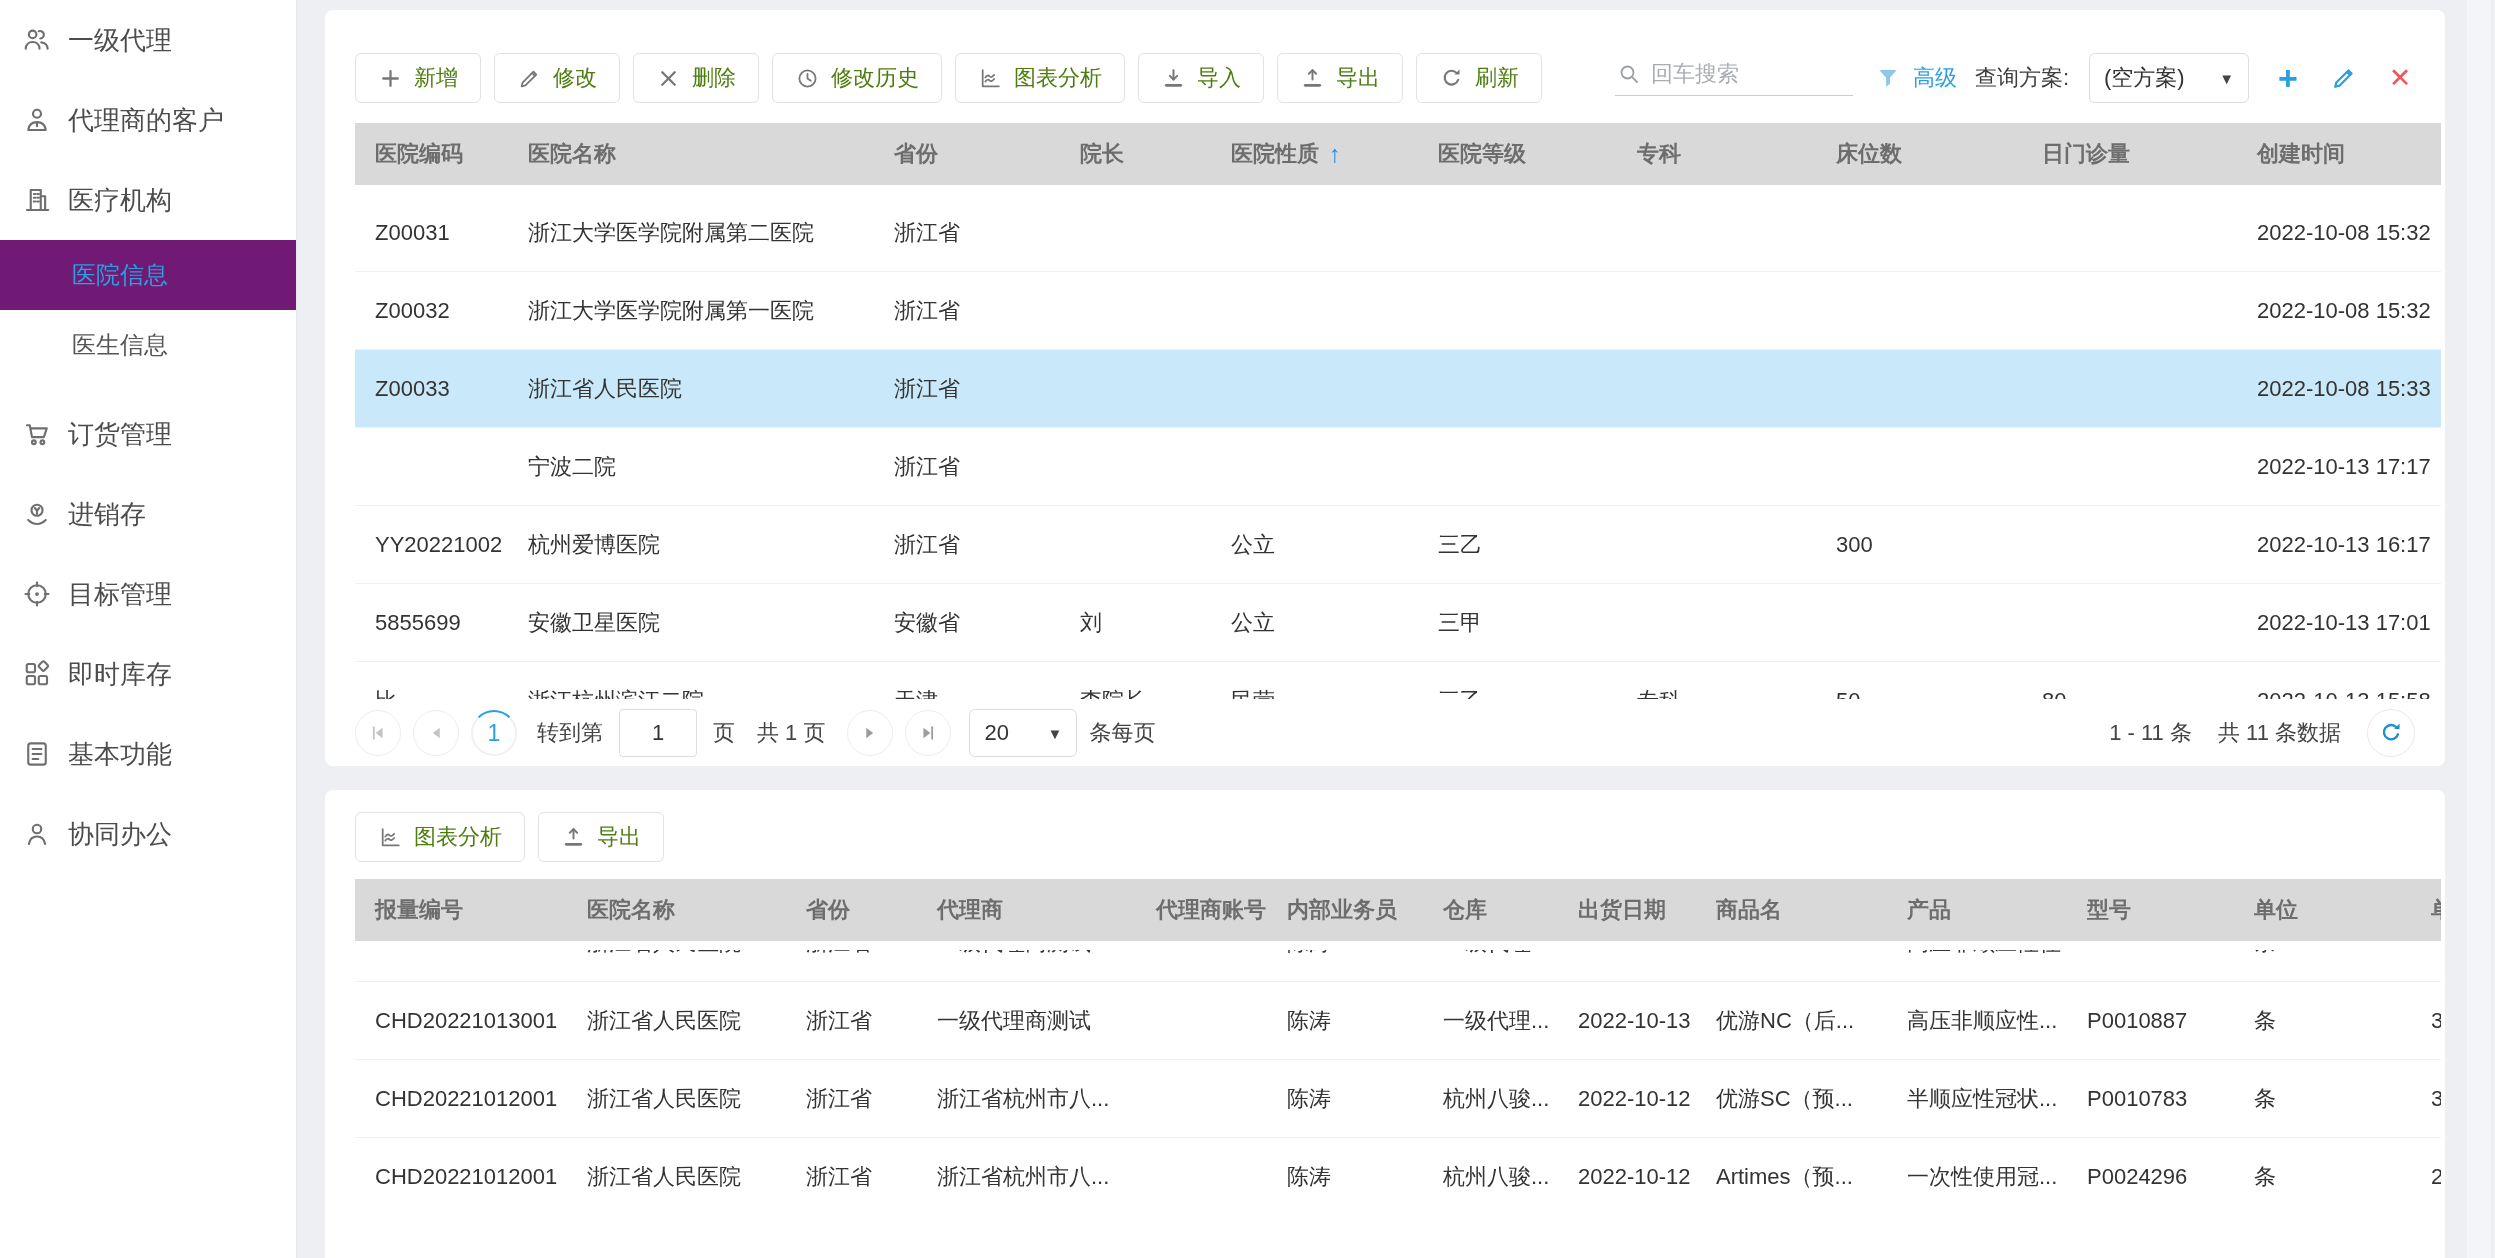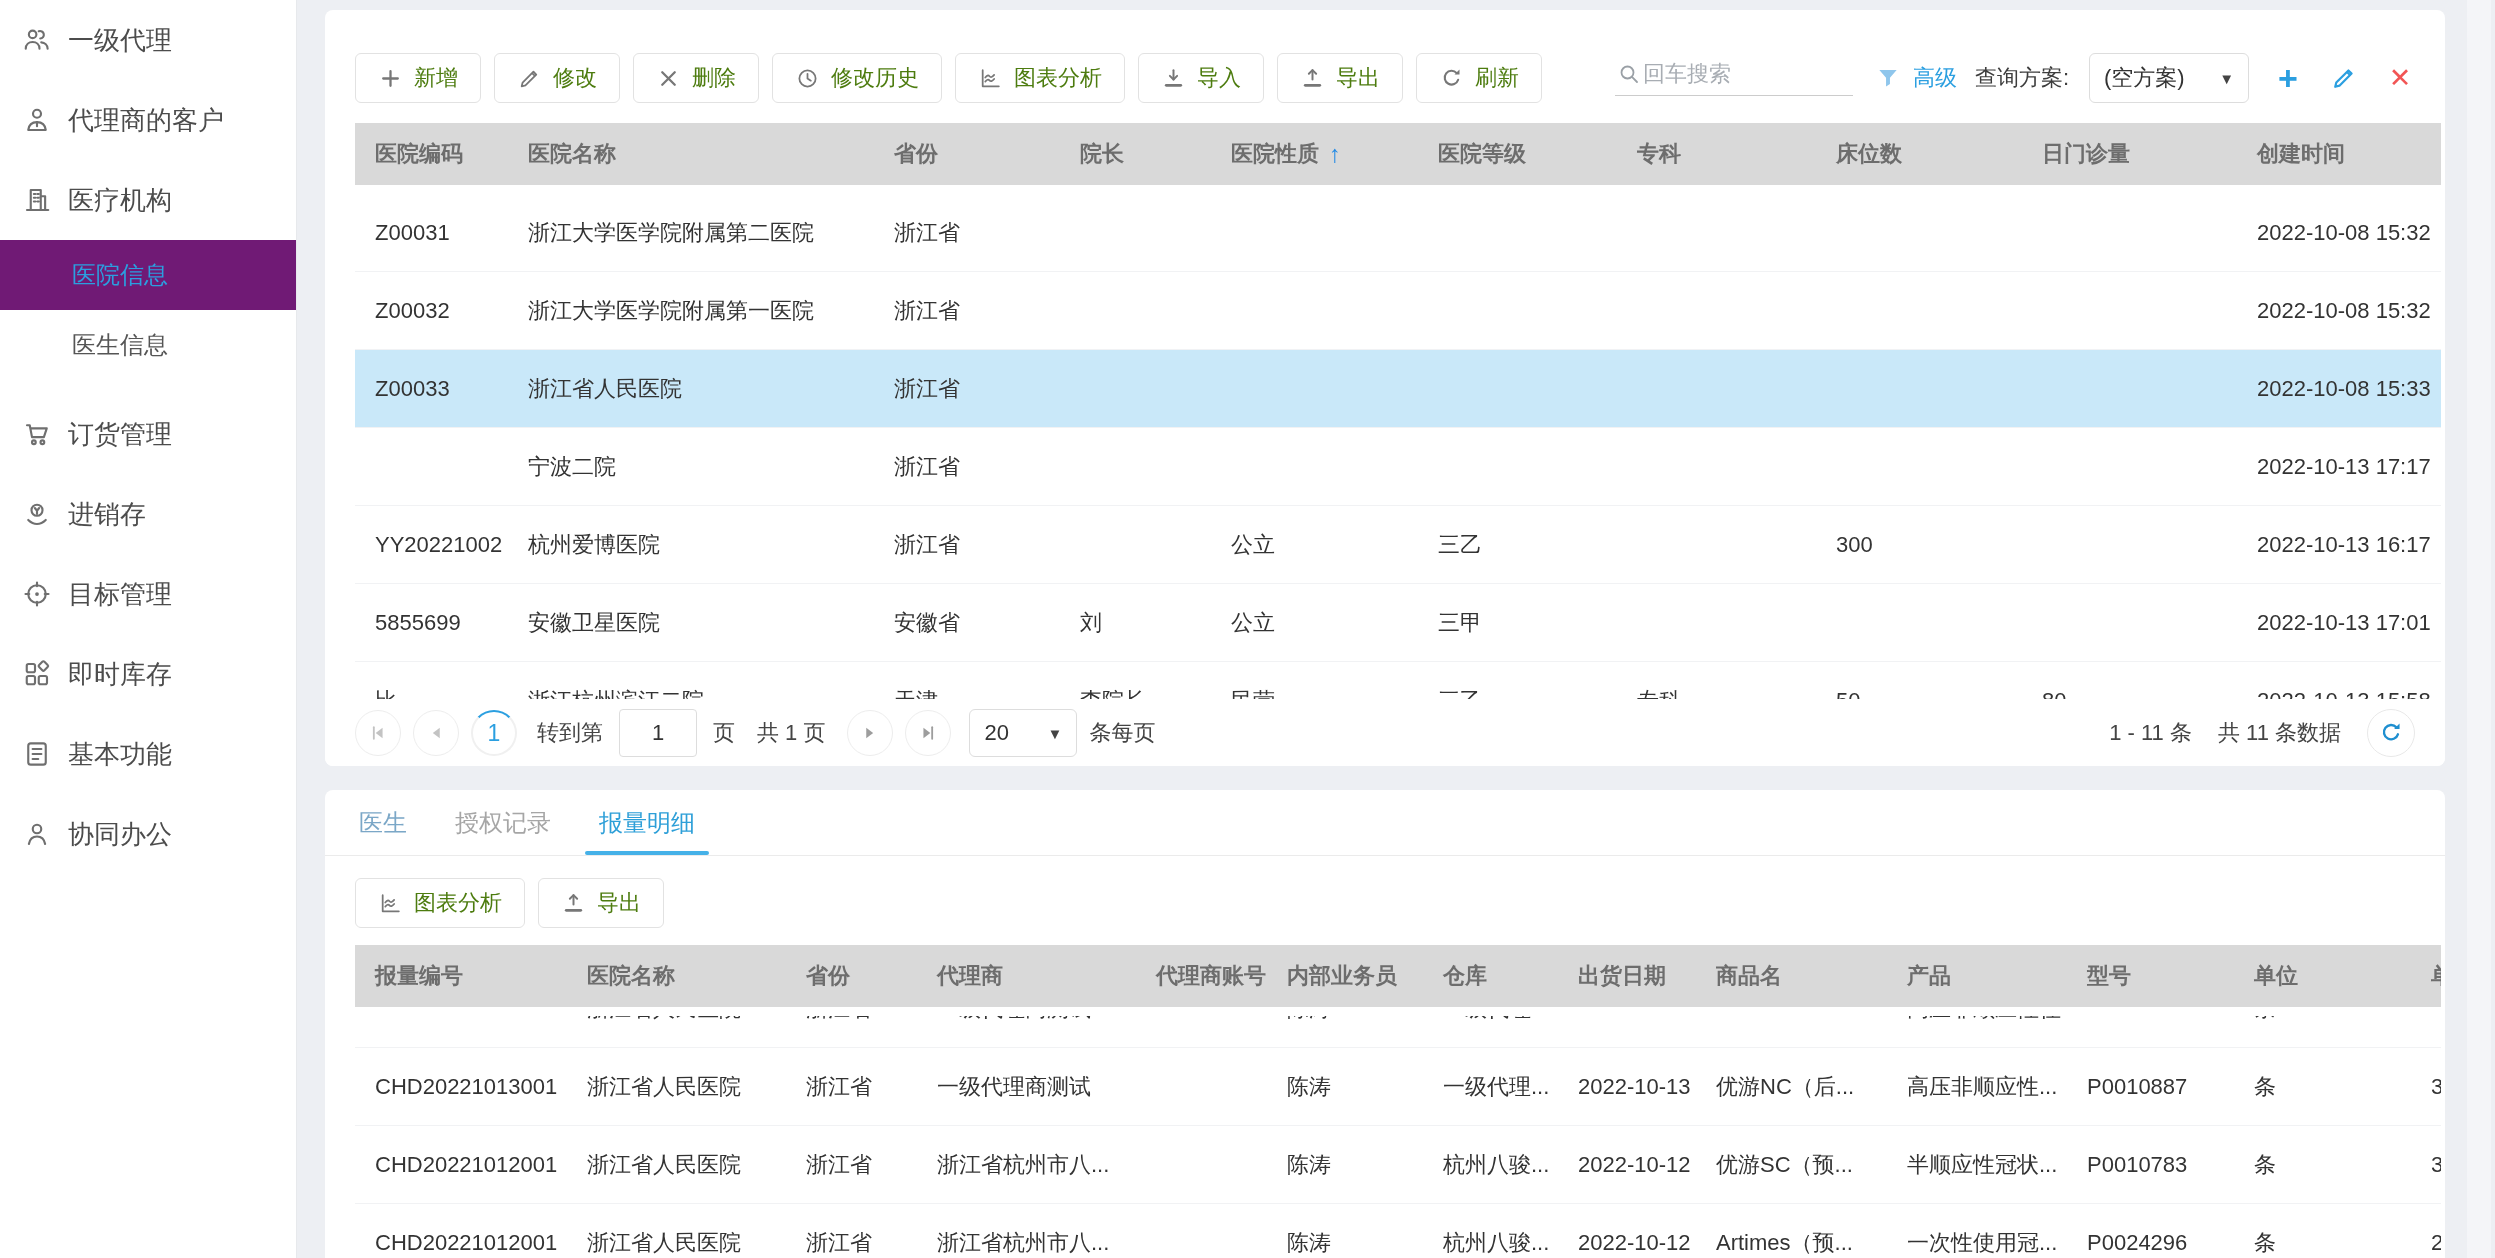"回车搜索" .search-wrap { gap: 2px -> 10px }
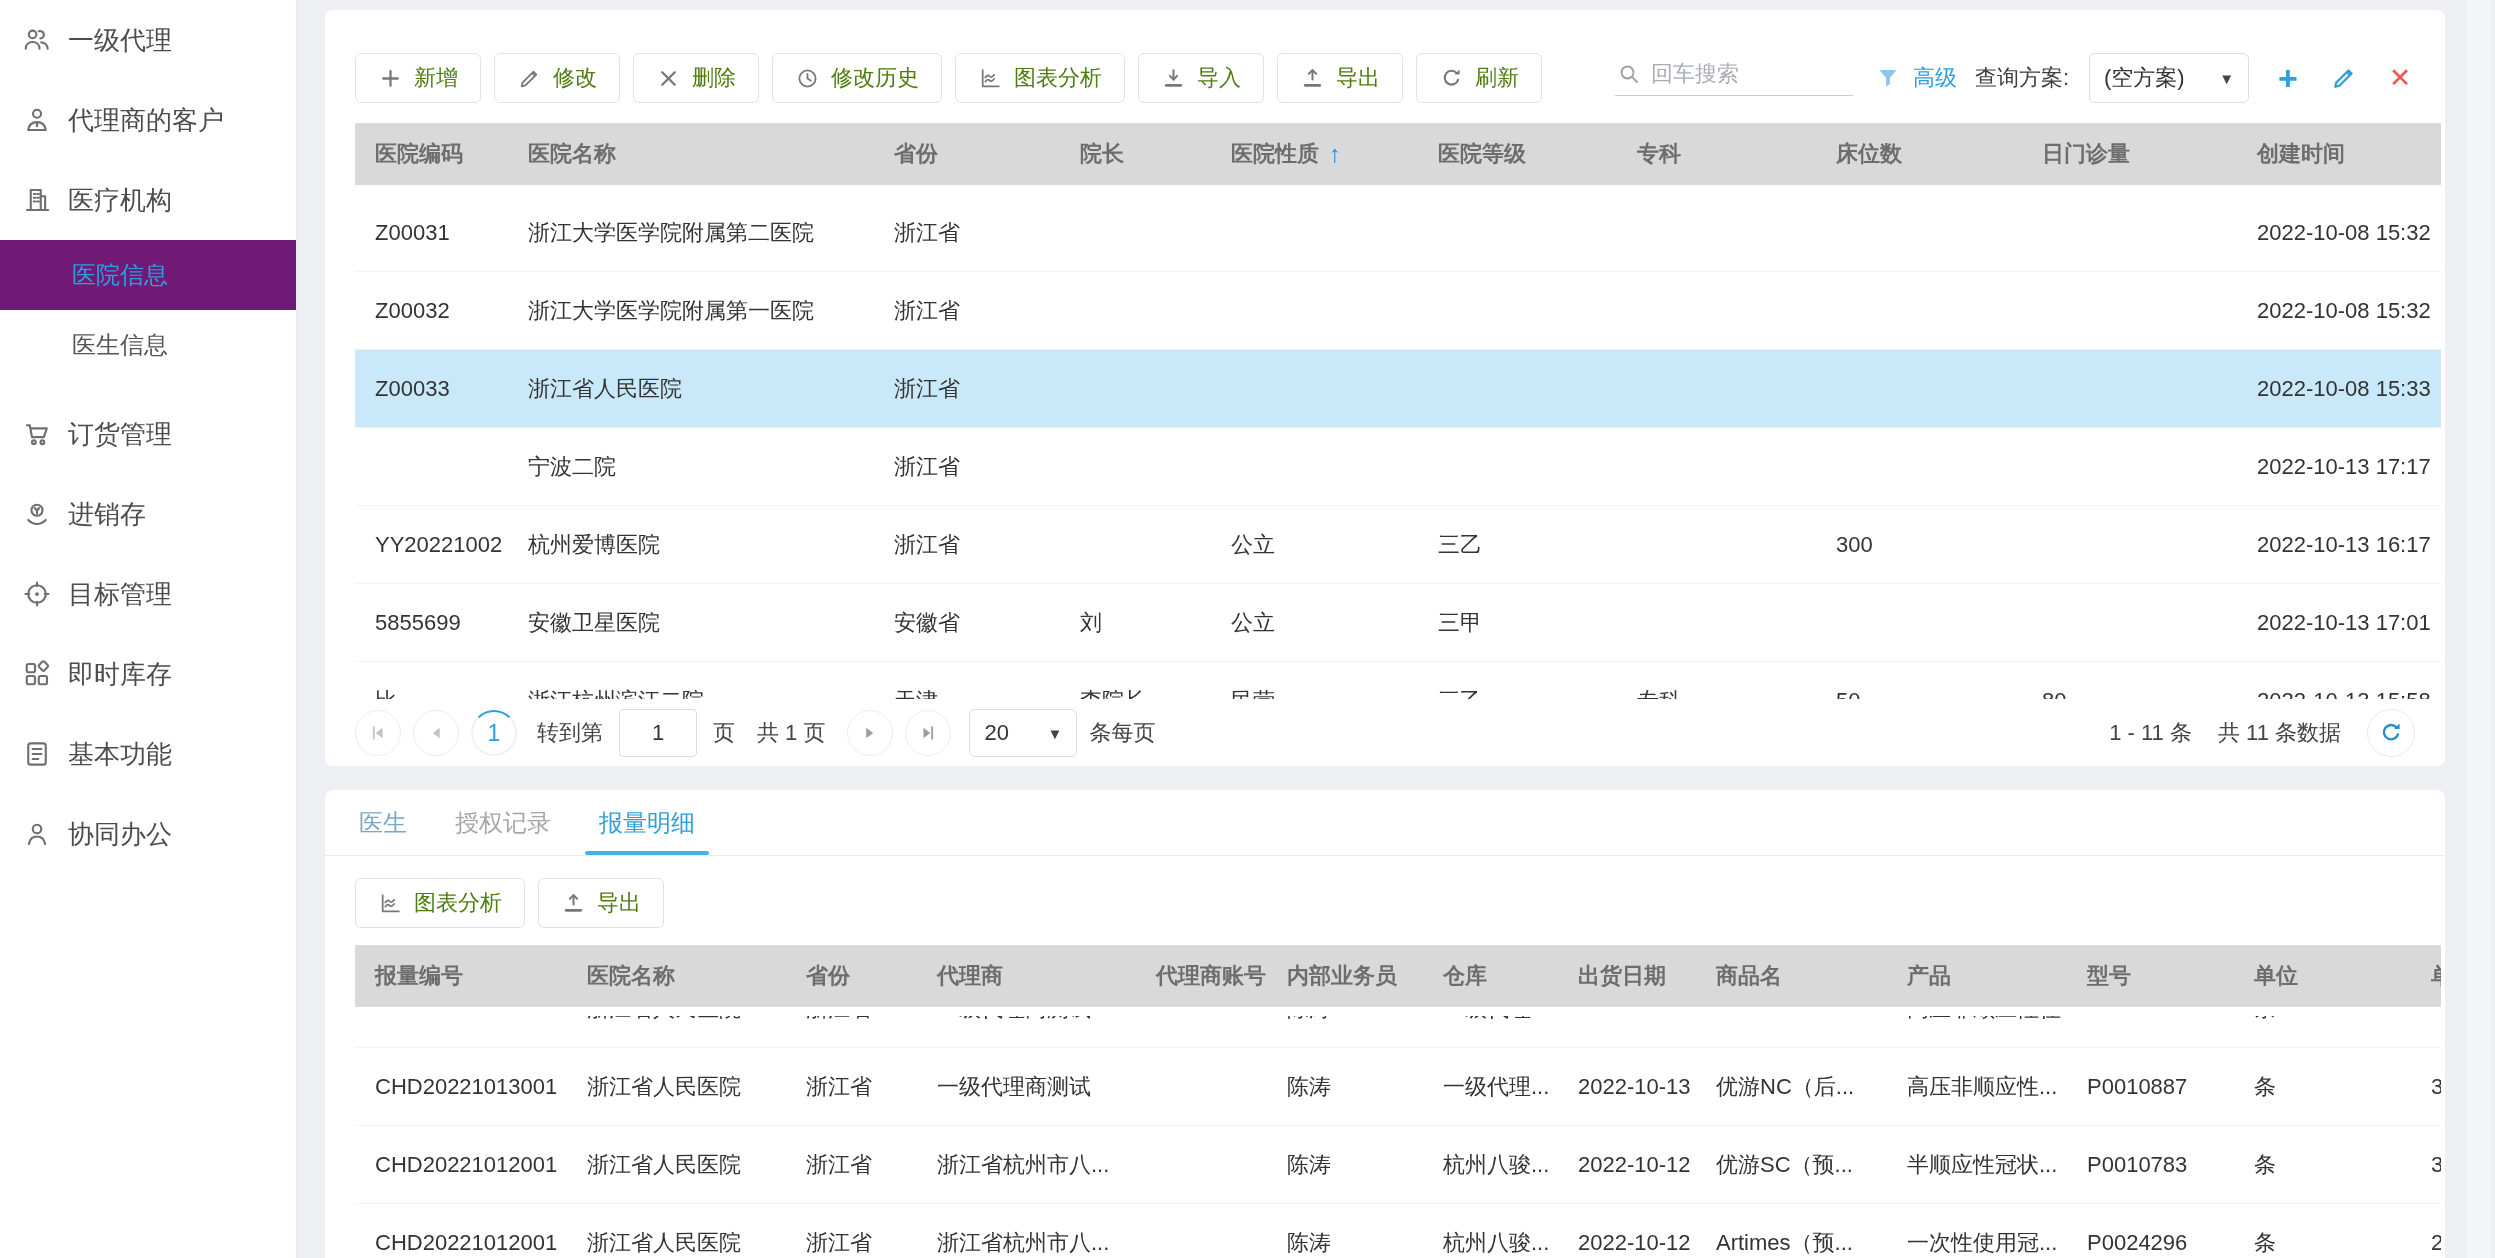"医生" div.tabs { html: <div> <div> <span>医生</span> </div> <div> <span>授权记录</span> </div> <div> <span>报量明细</span> </div> </div> -> none }
